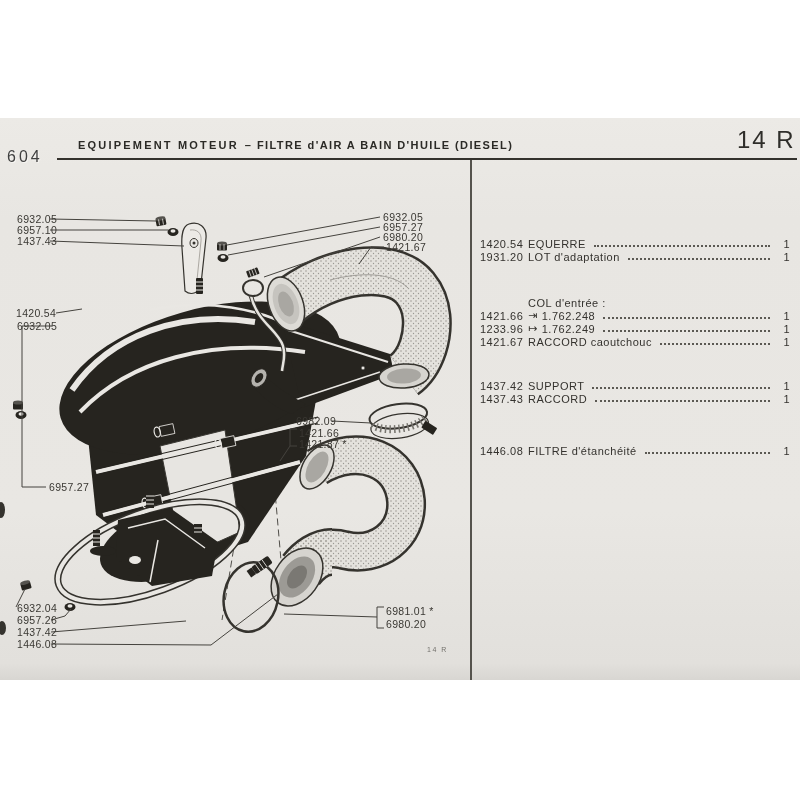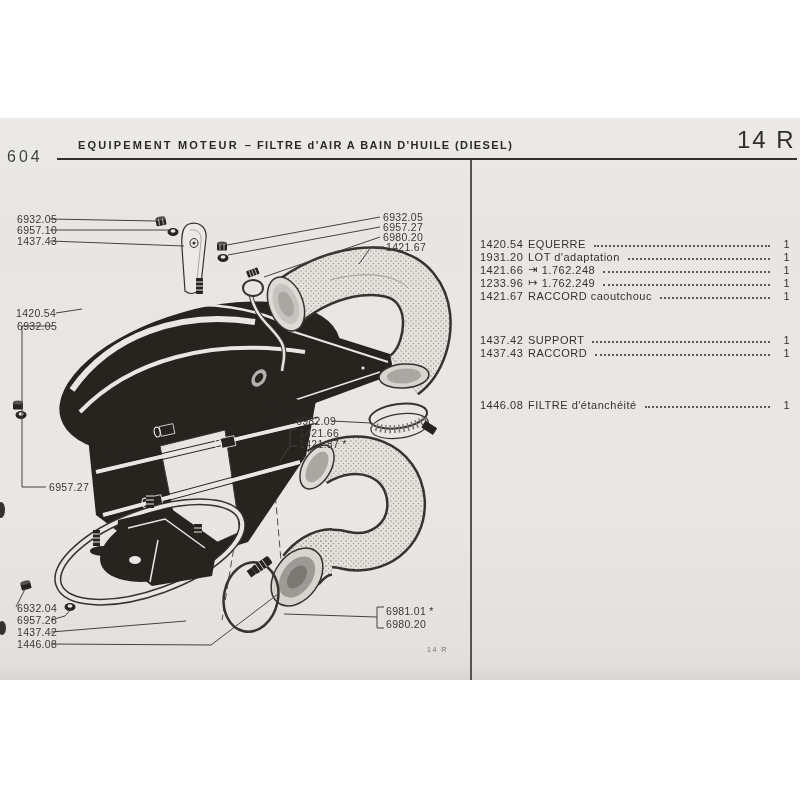"COL d'entrée :" div.prow { html: none -> <div> <span></span> <span>COL d'entrée :</span> <span></span> <span></span> </div> }
